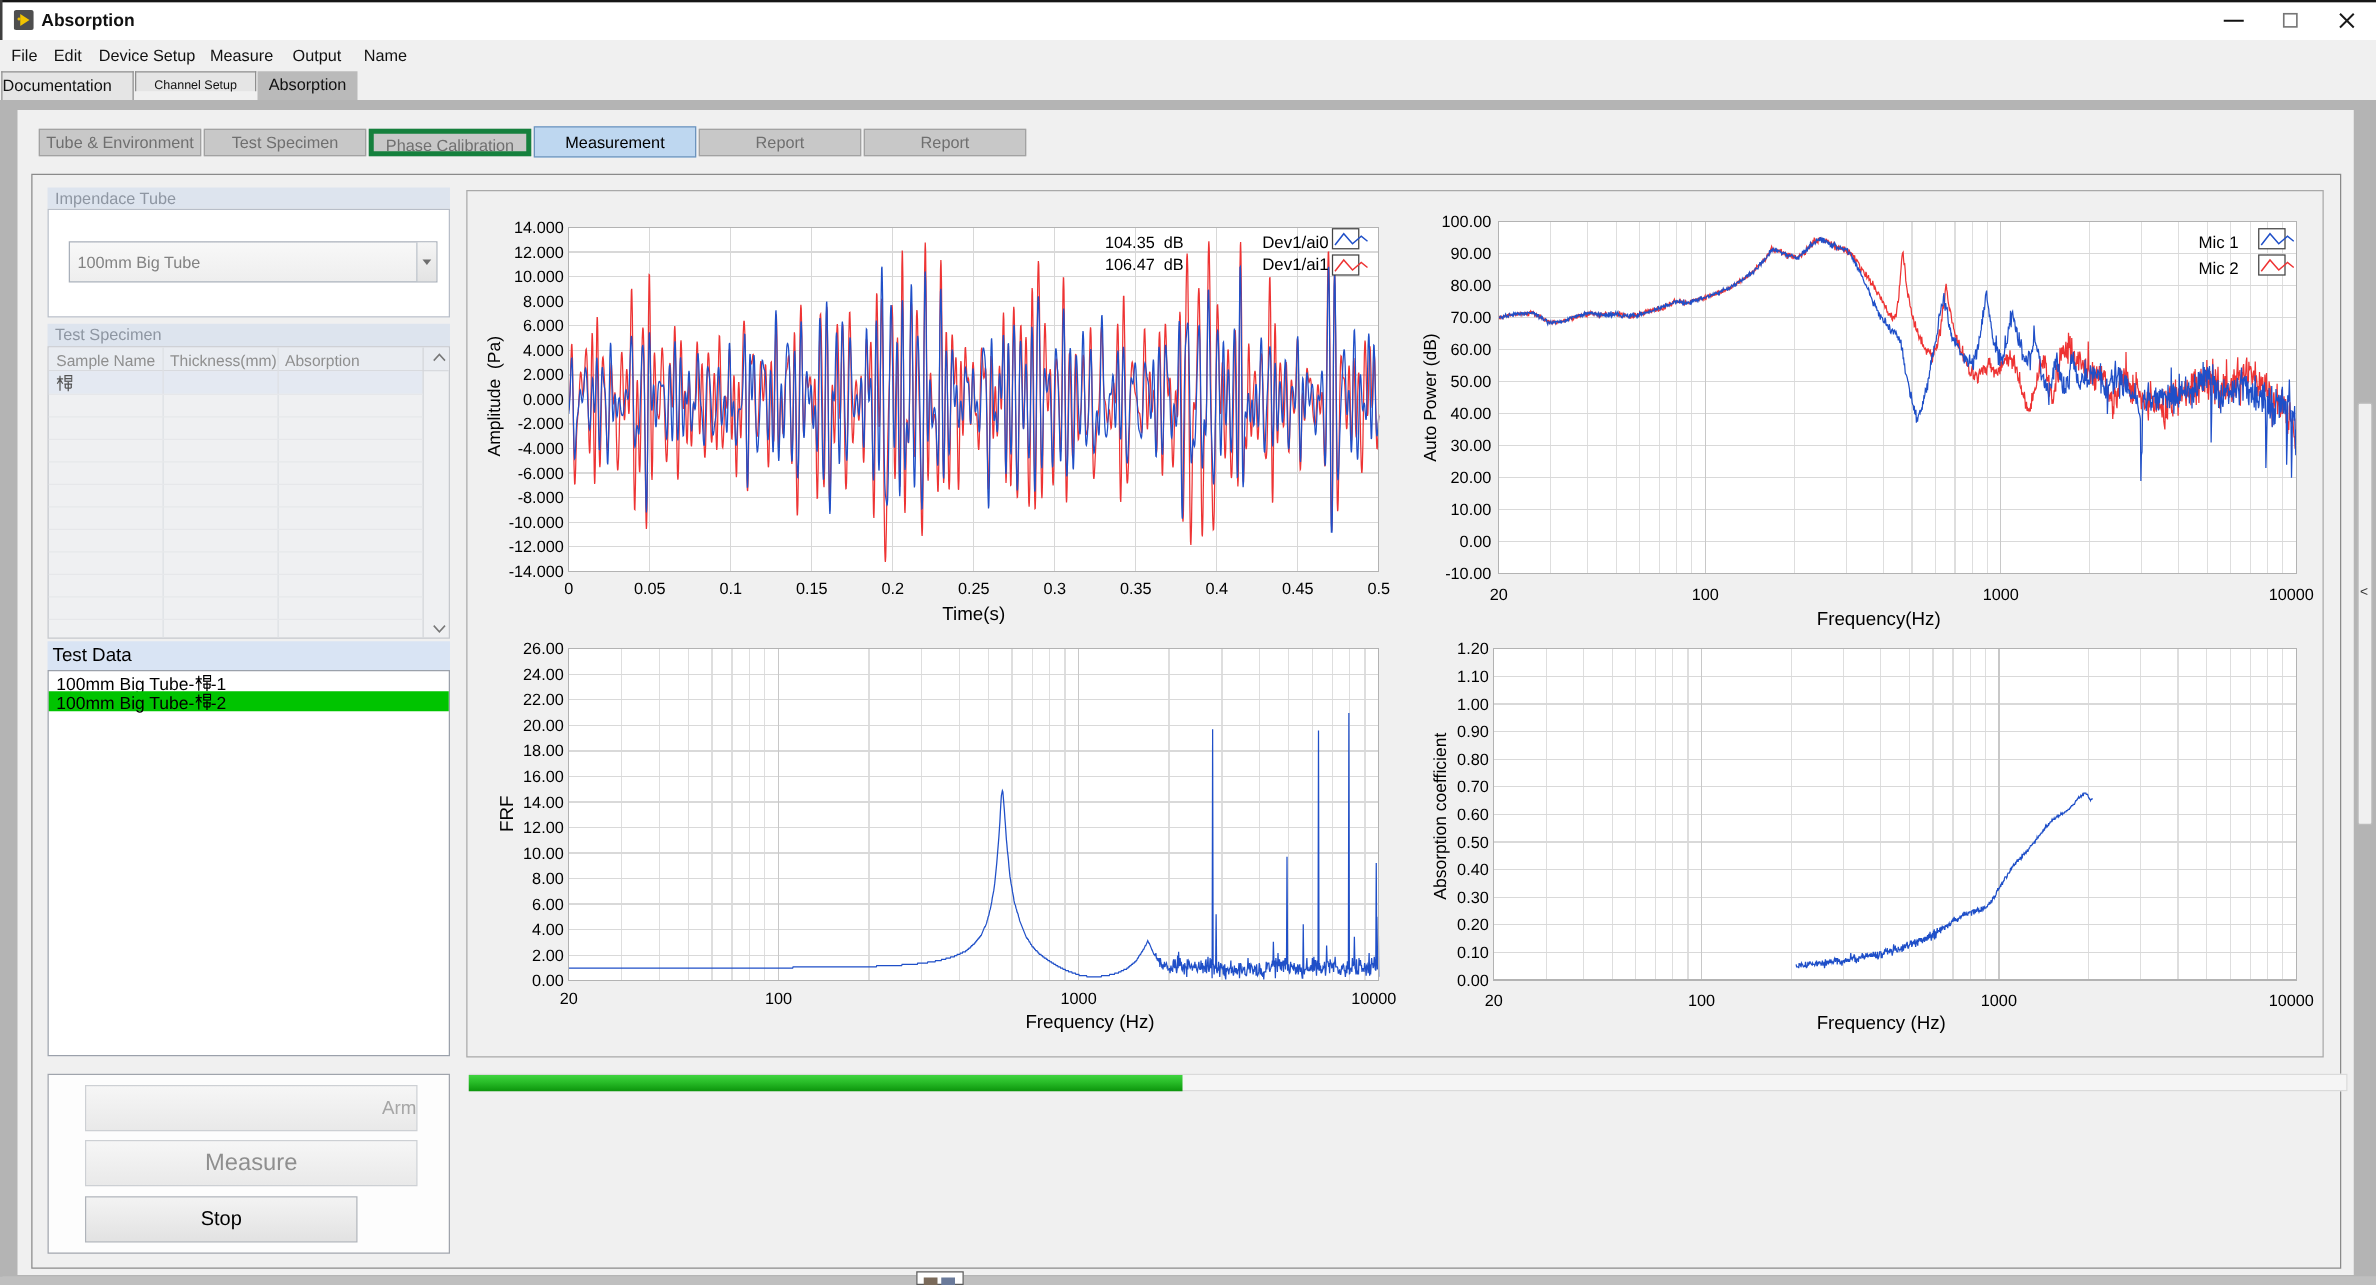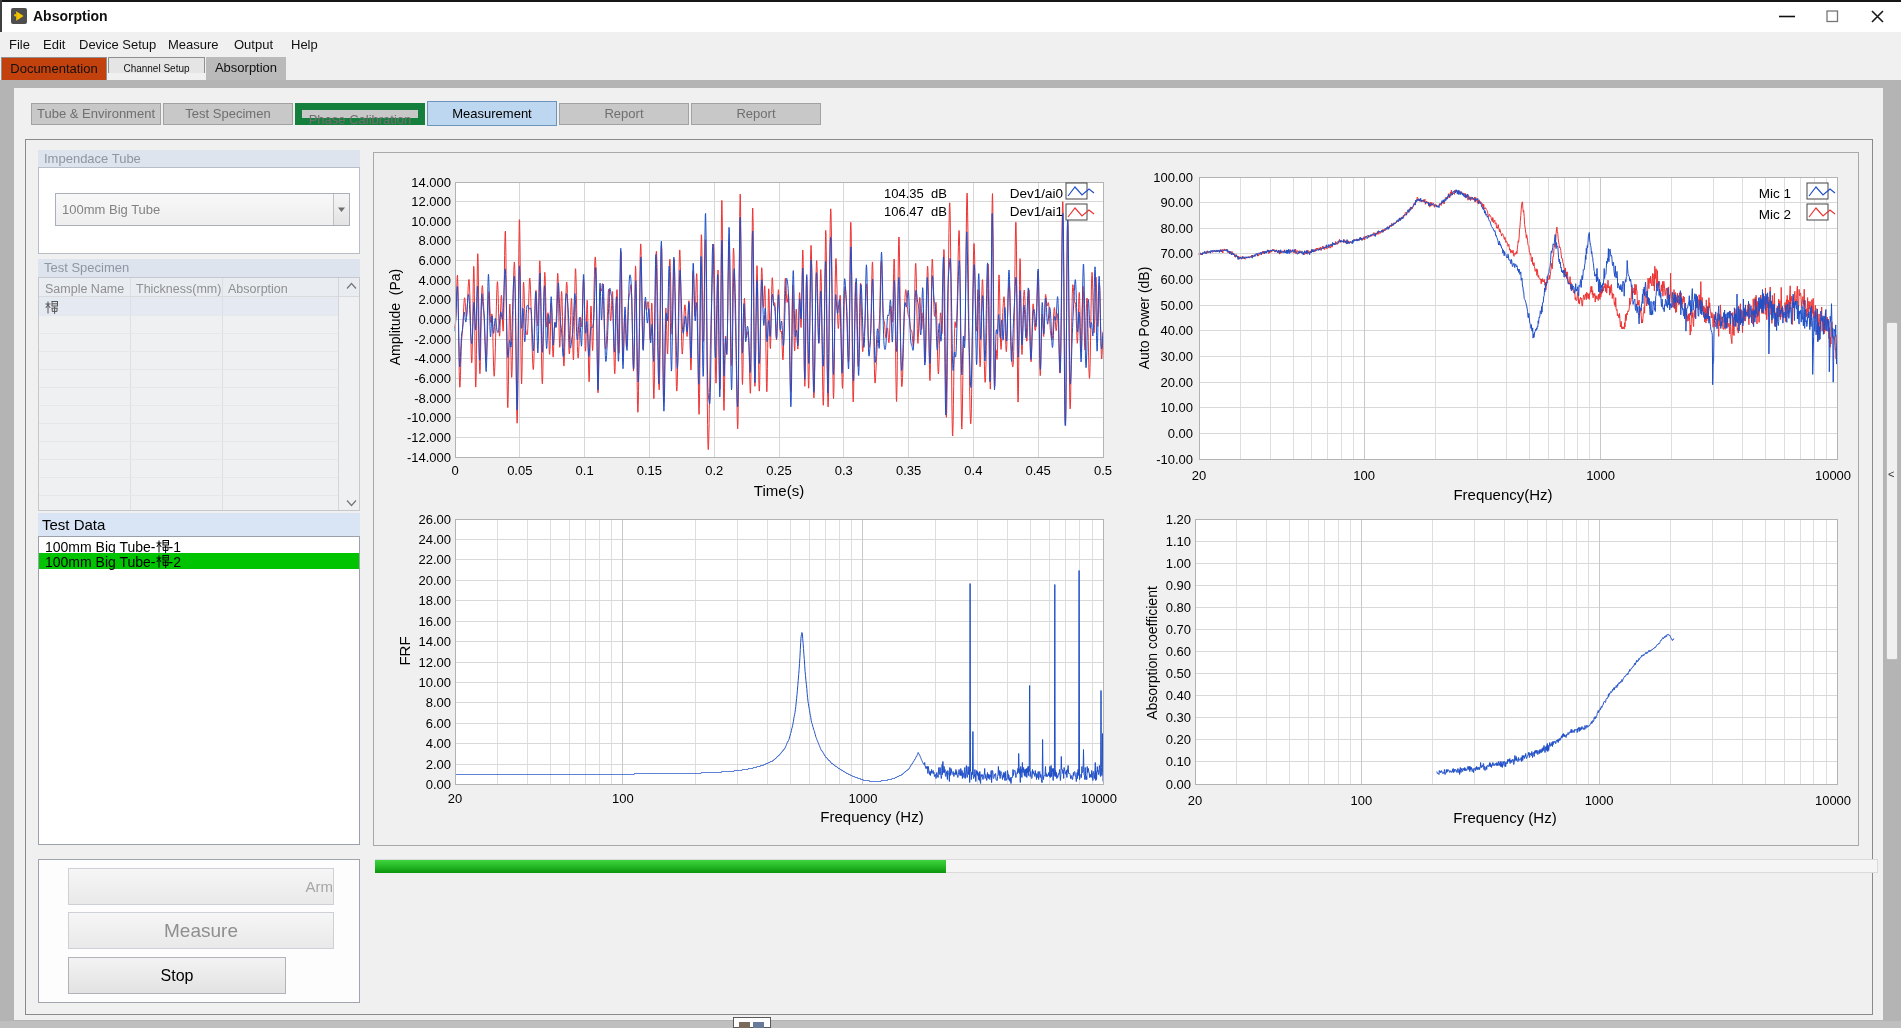"Help" div.abs { text: Help -> Name }
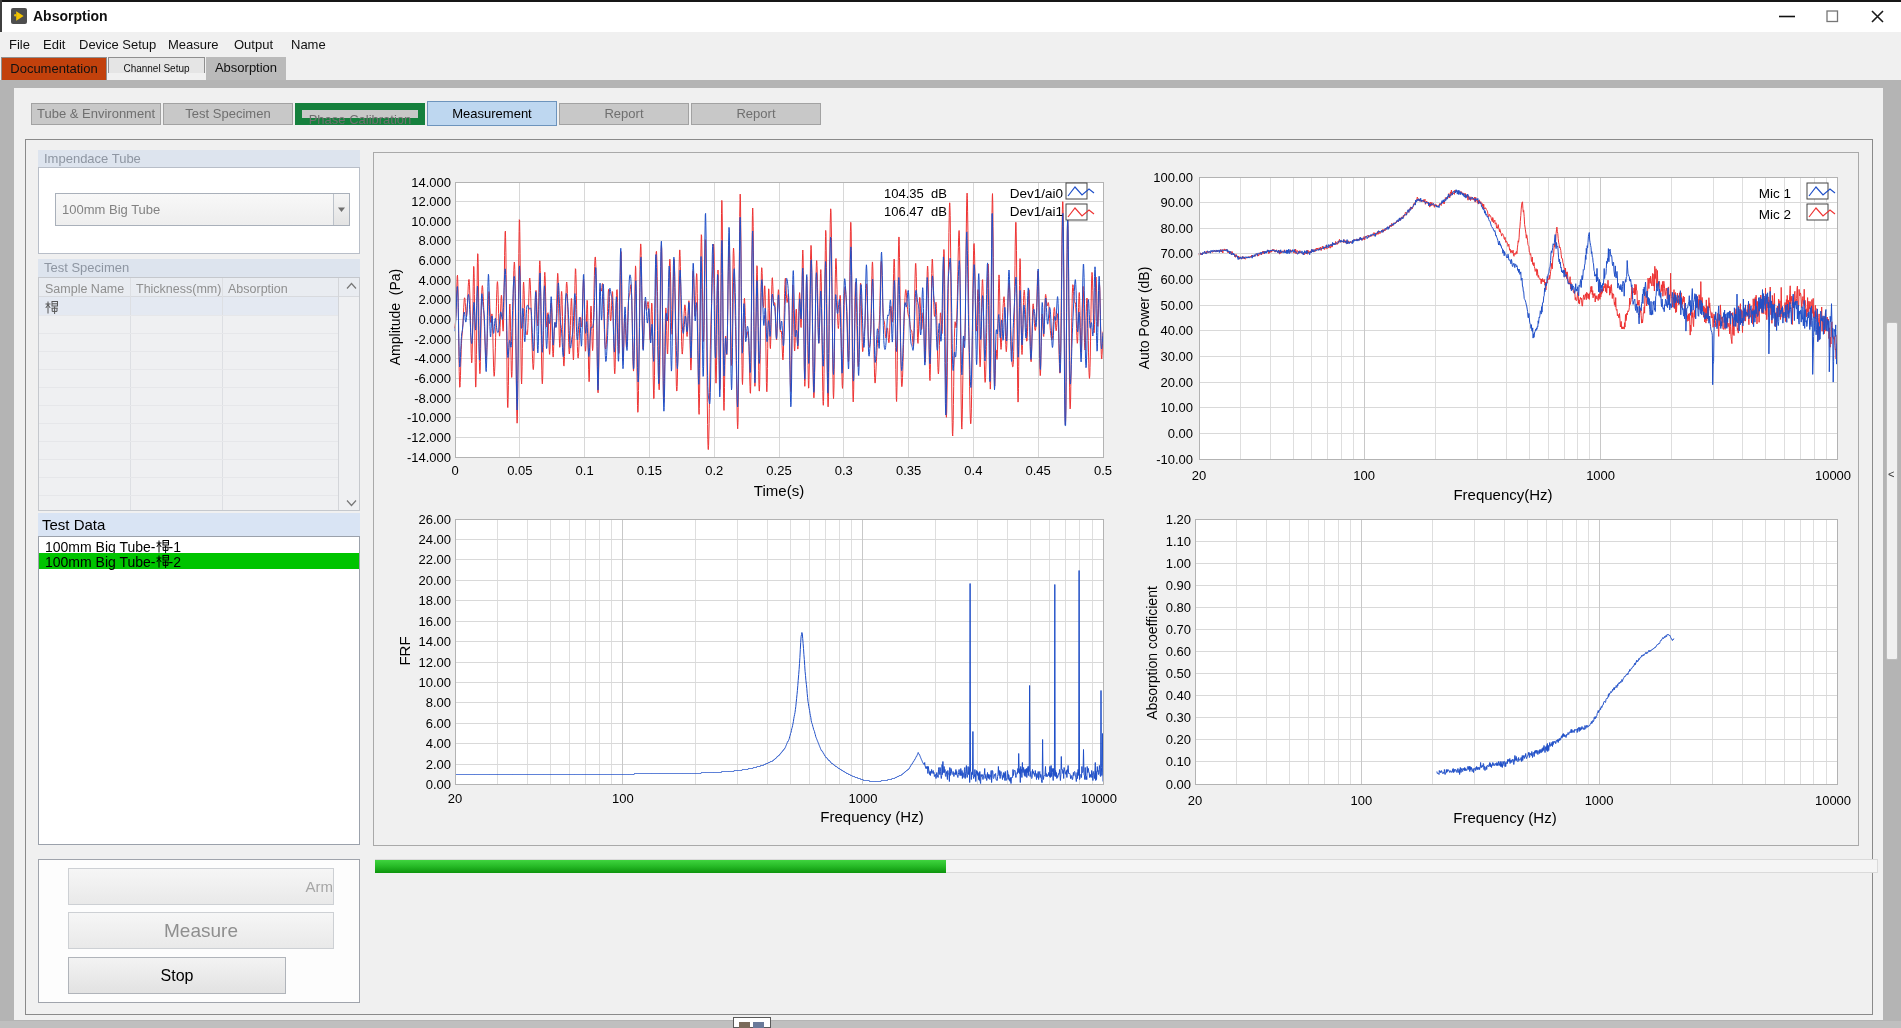"Documentation" div.abs { background: #c2410c -> #e5e5e5; text-align: center -> left }
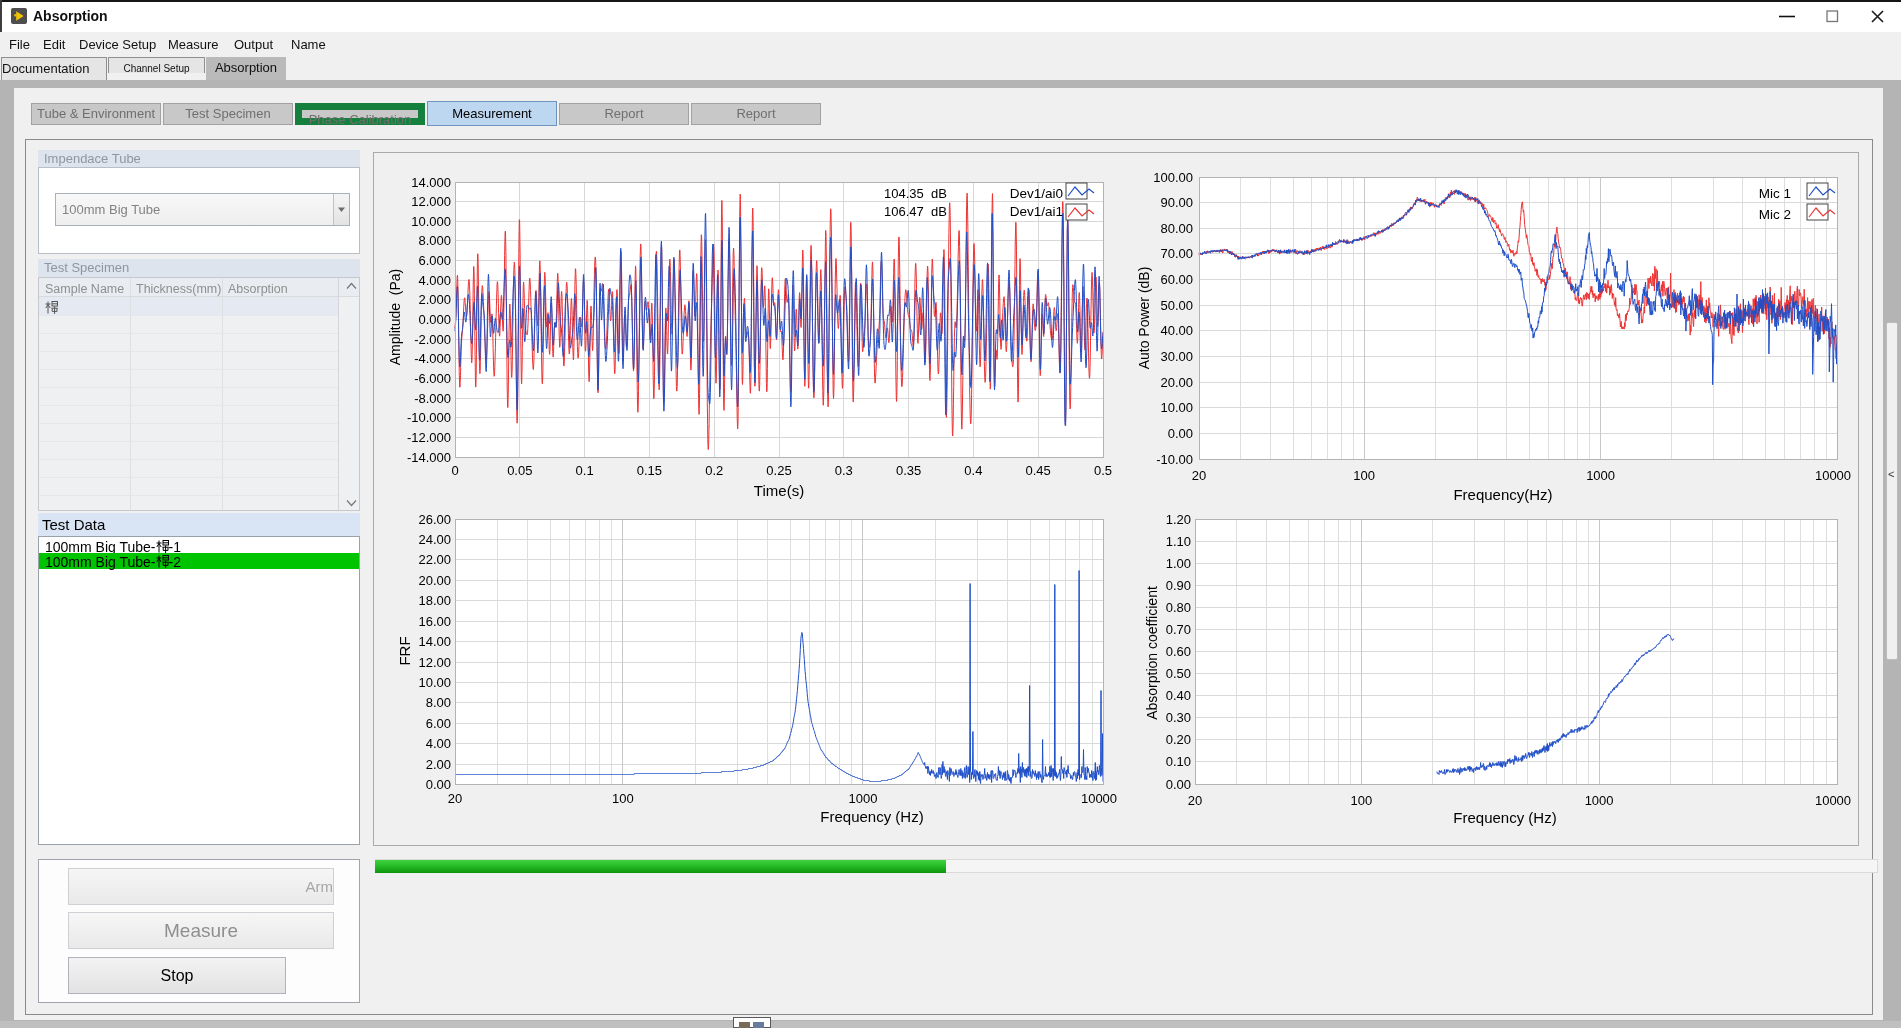"Phase Calibration" div.abs { border: 7px solid #15803d -> 4px solid #15803d }
